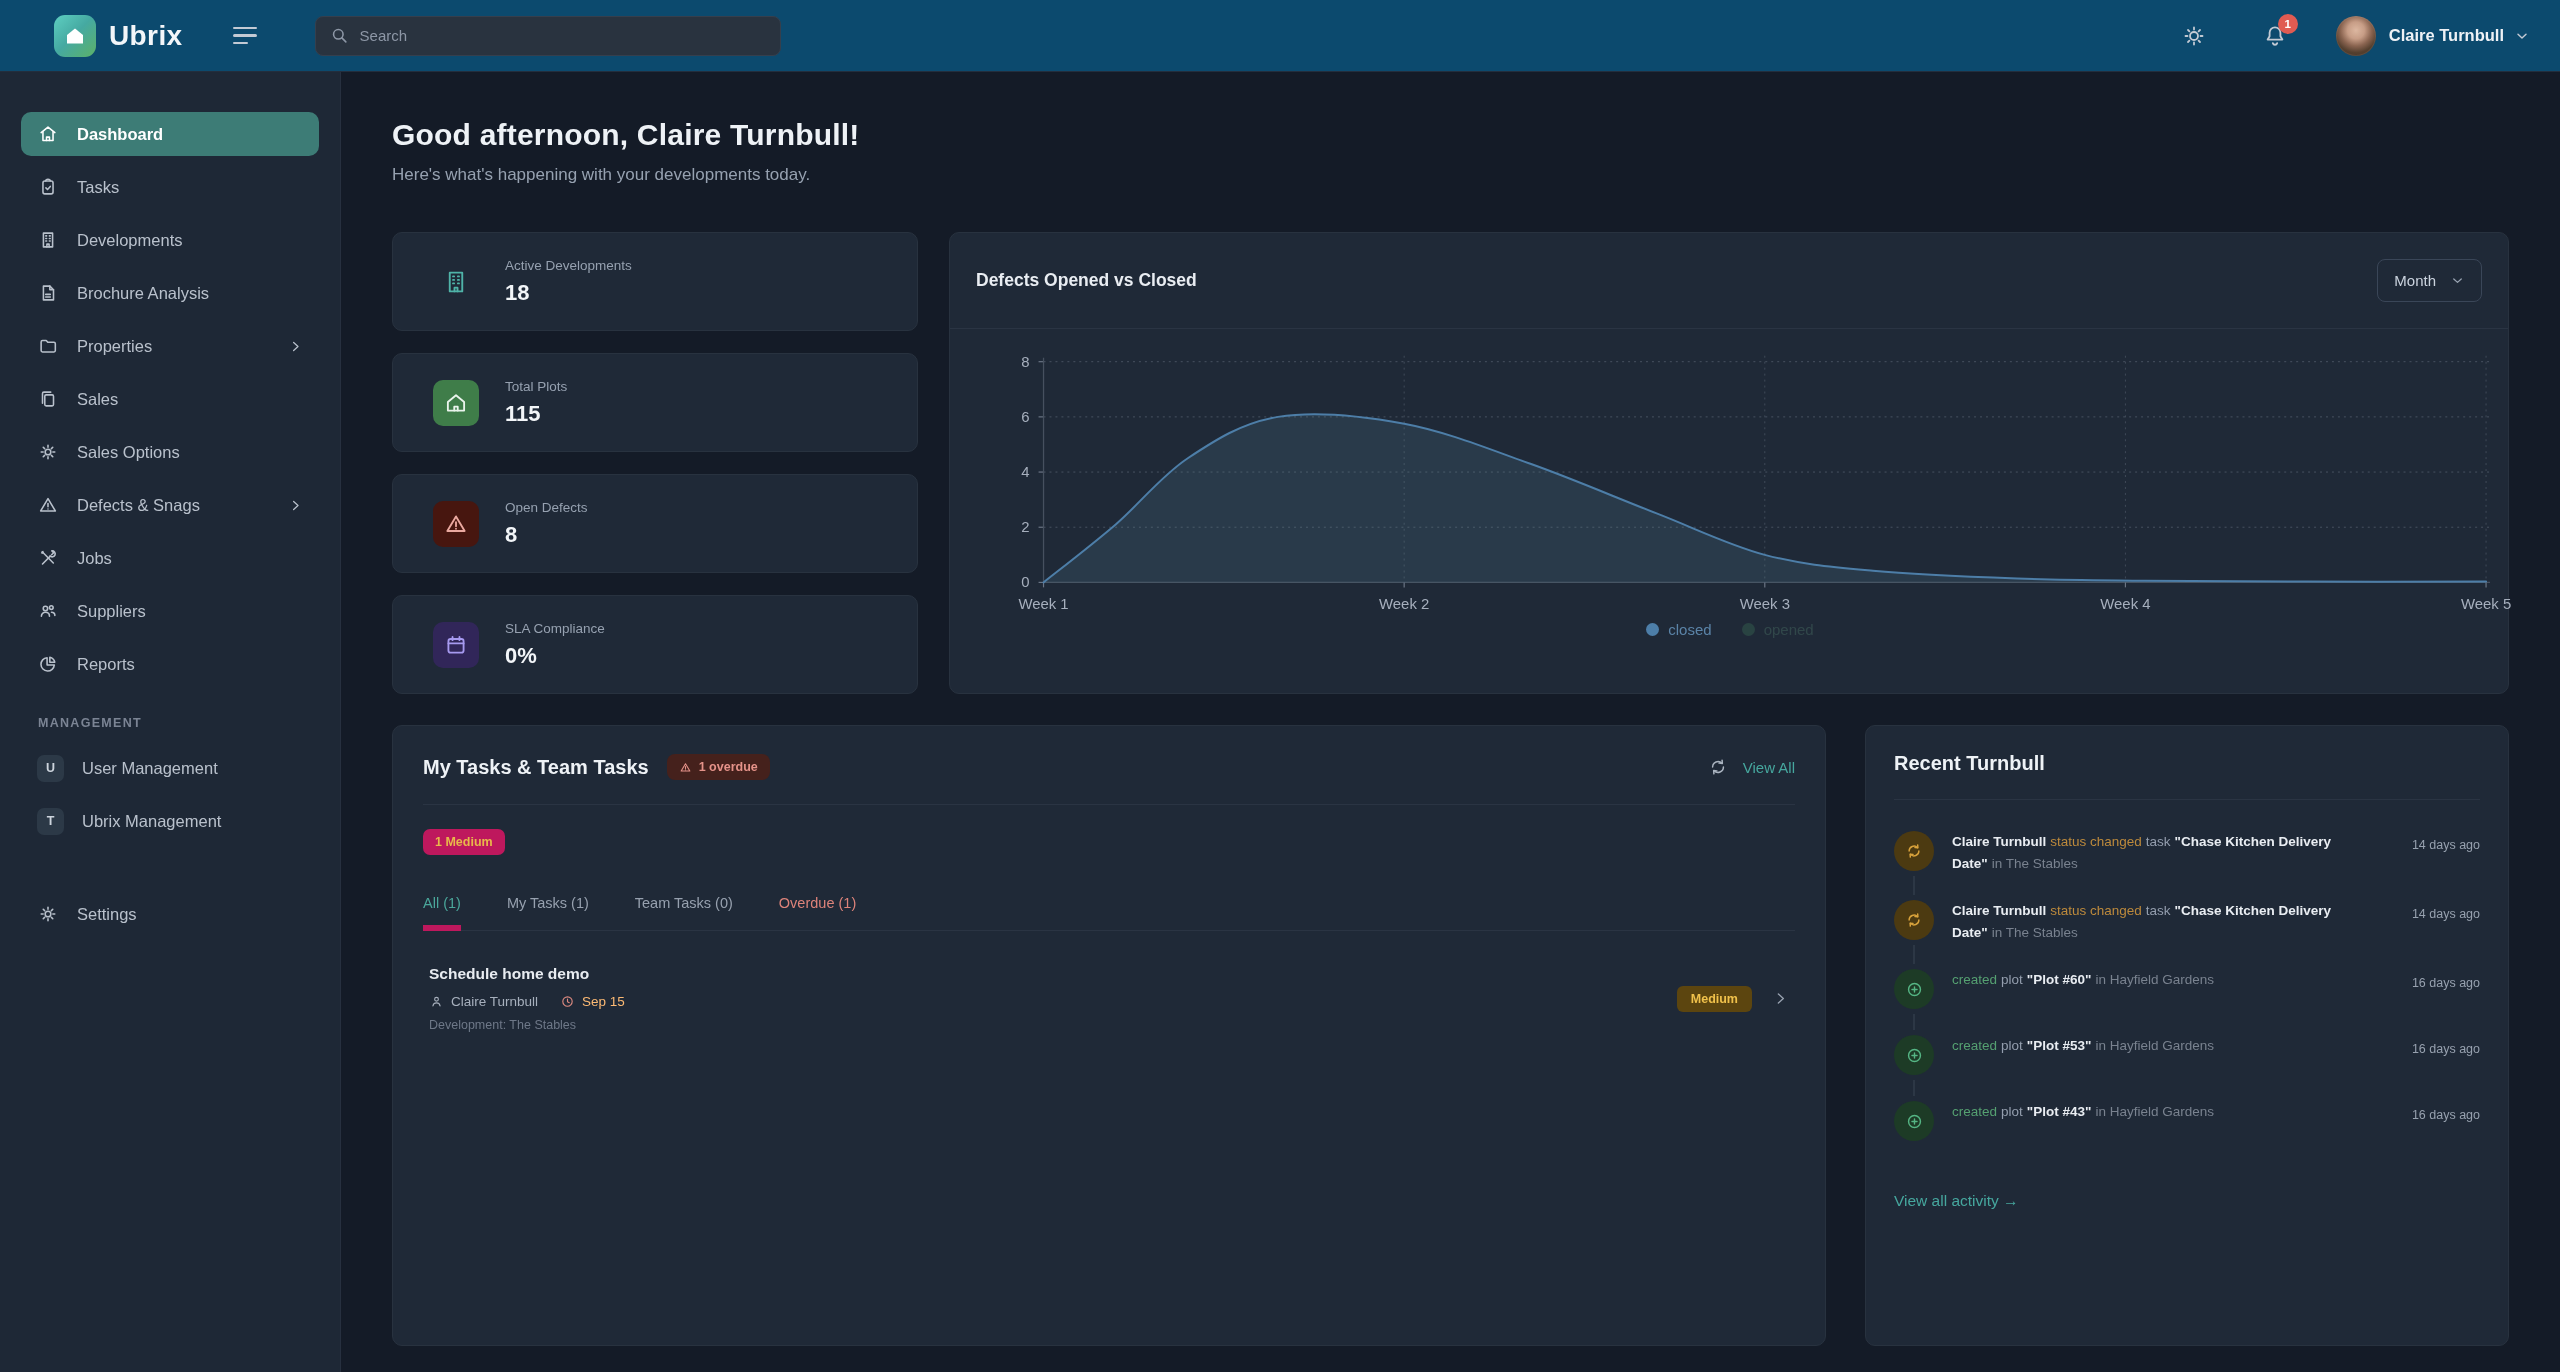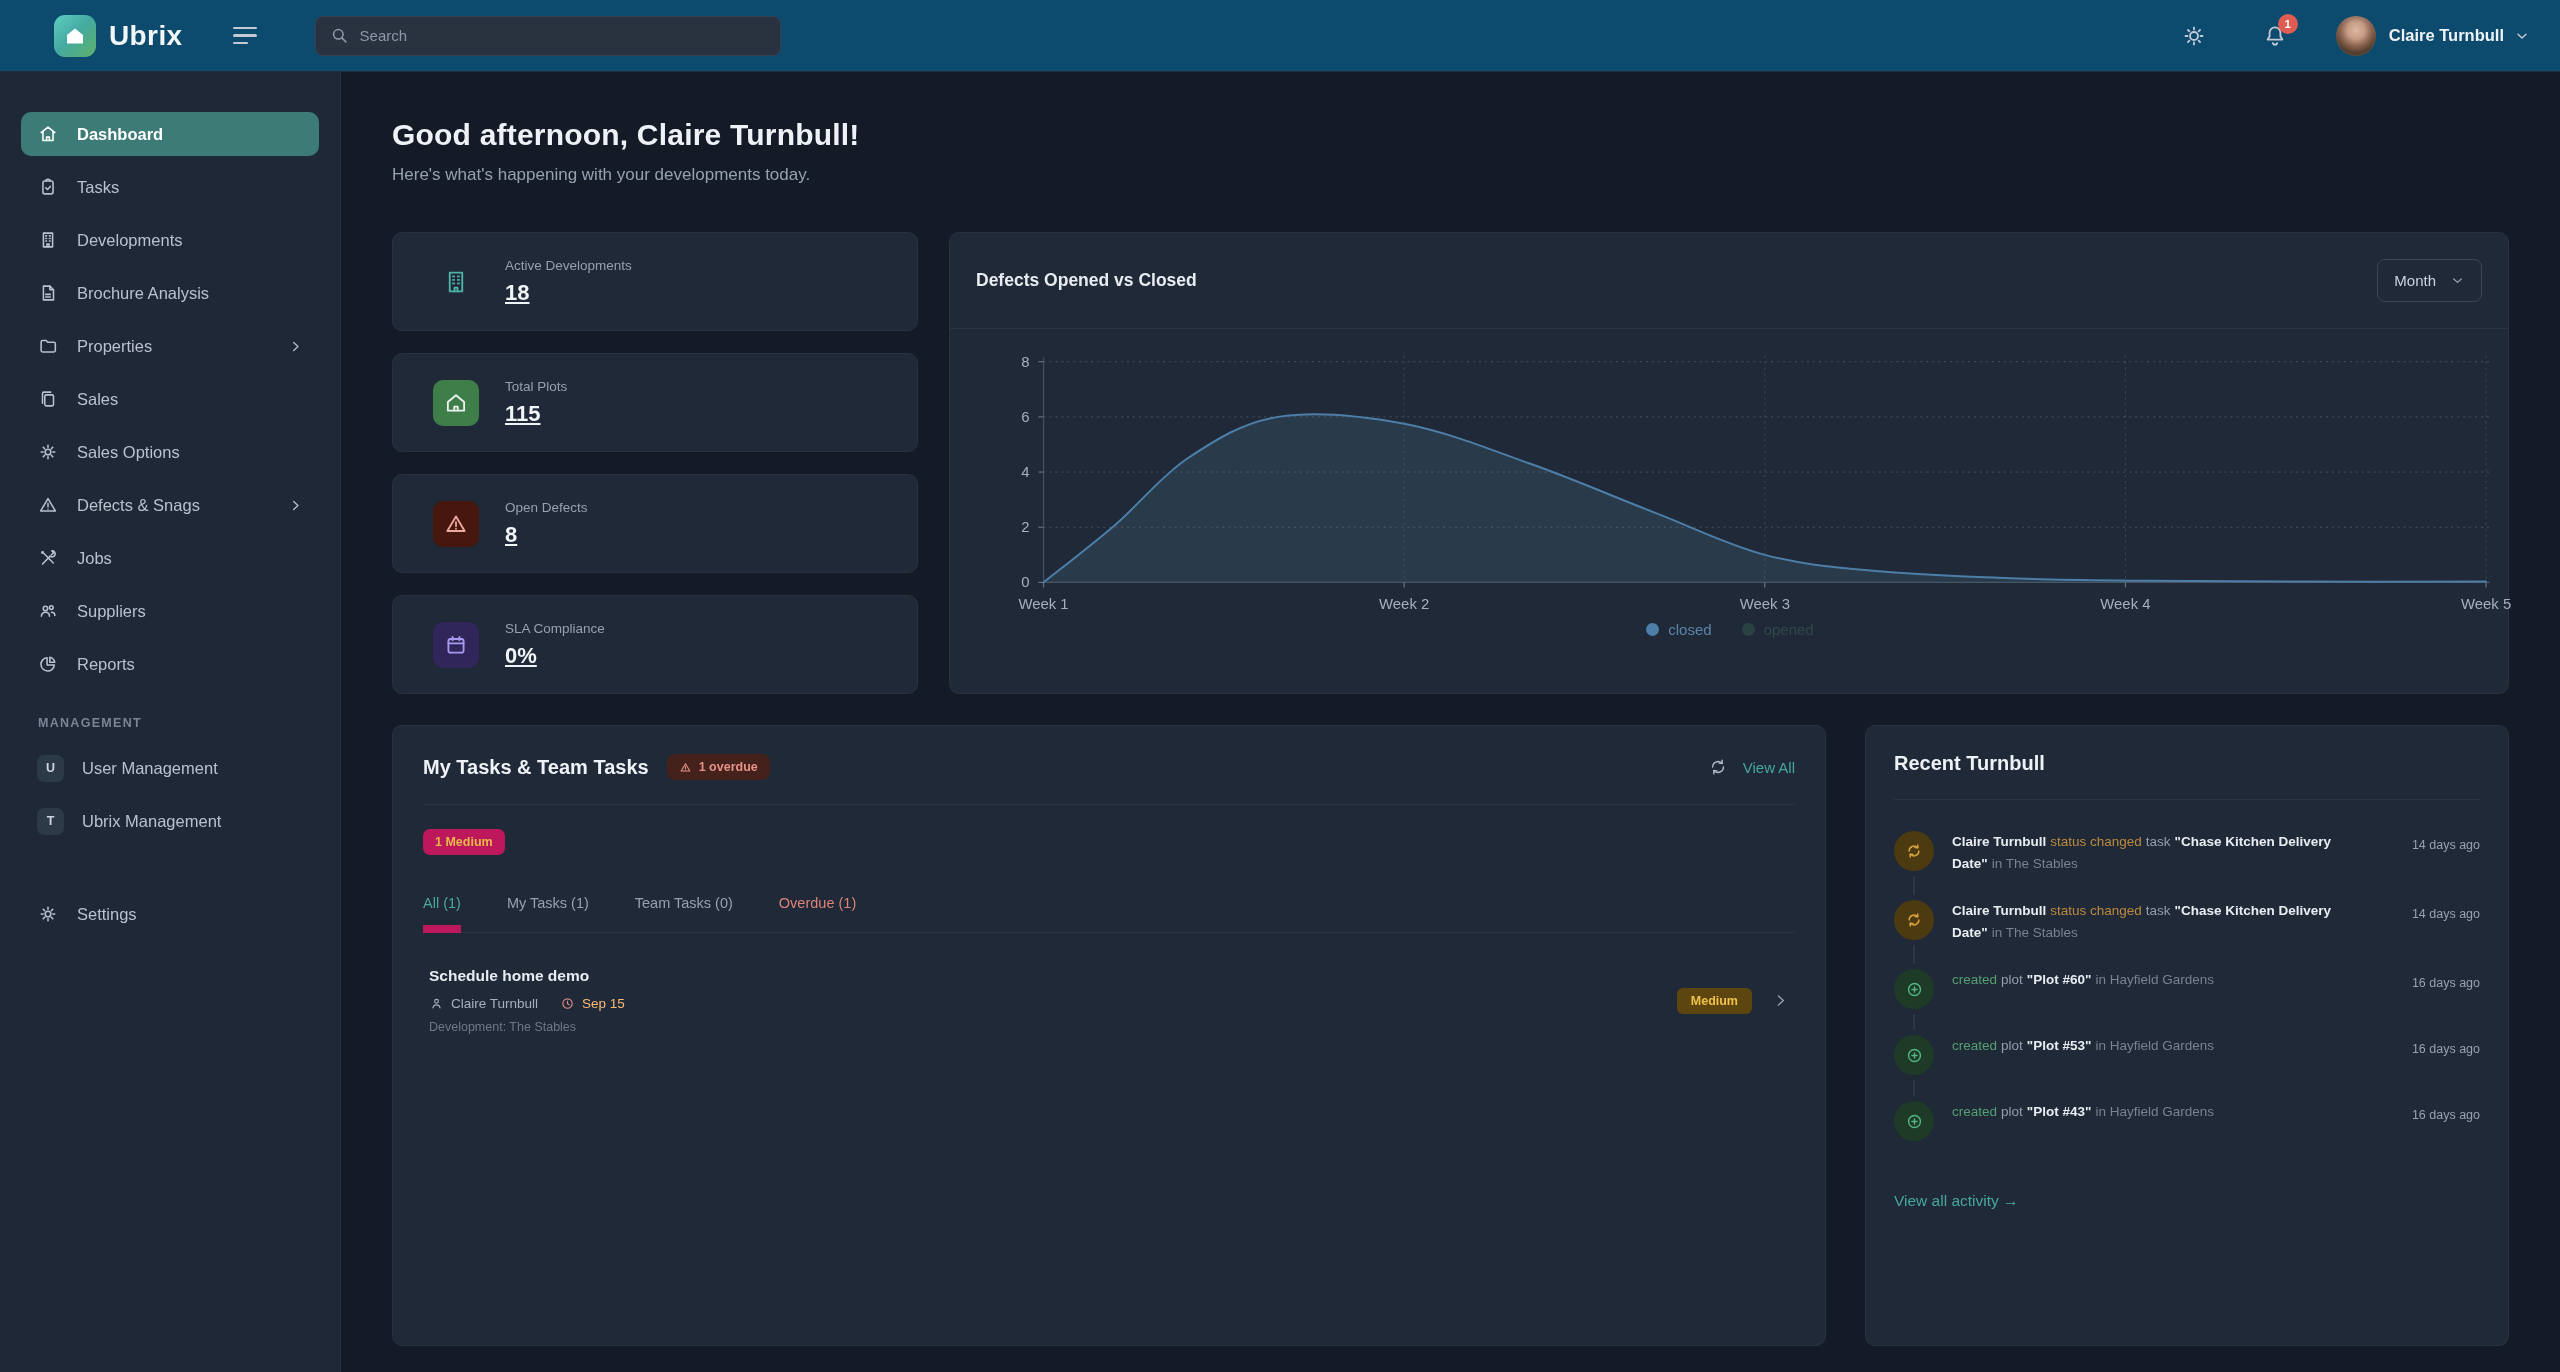"18" .stat-value { text-decoration: underline -> none }
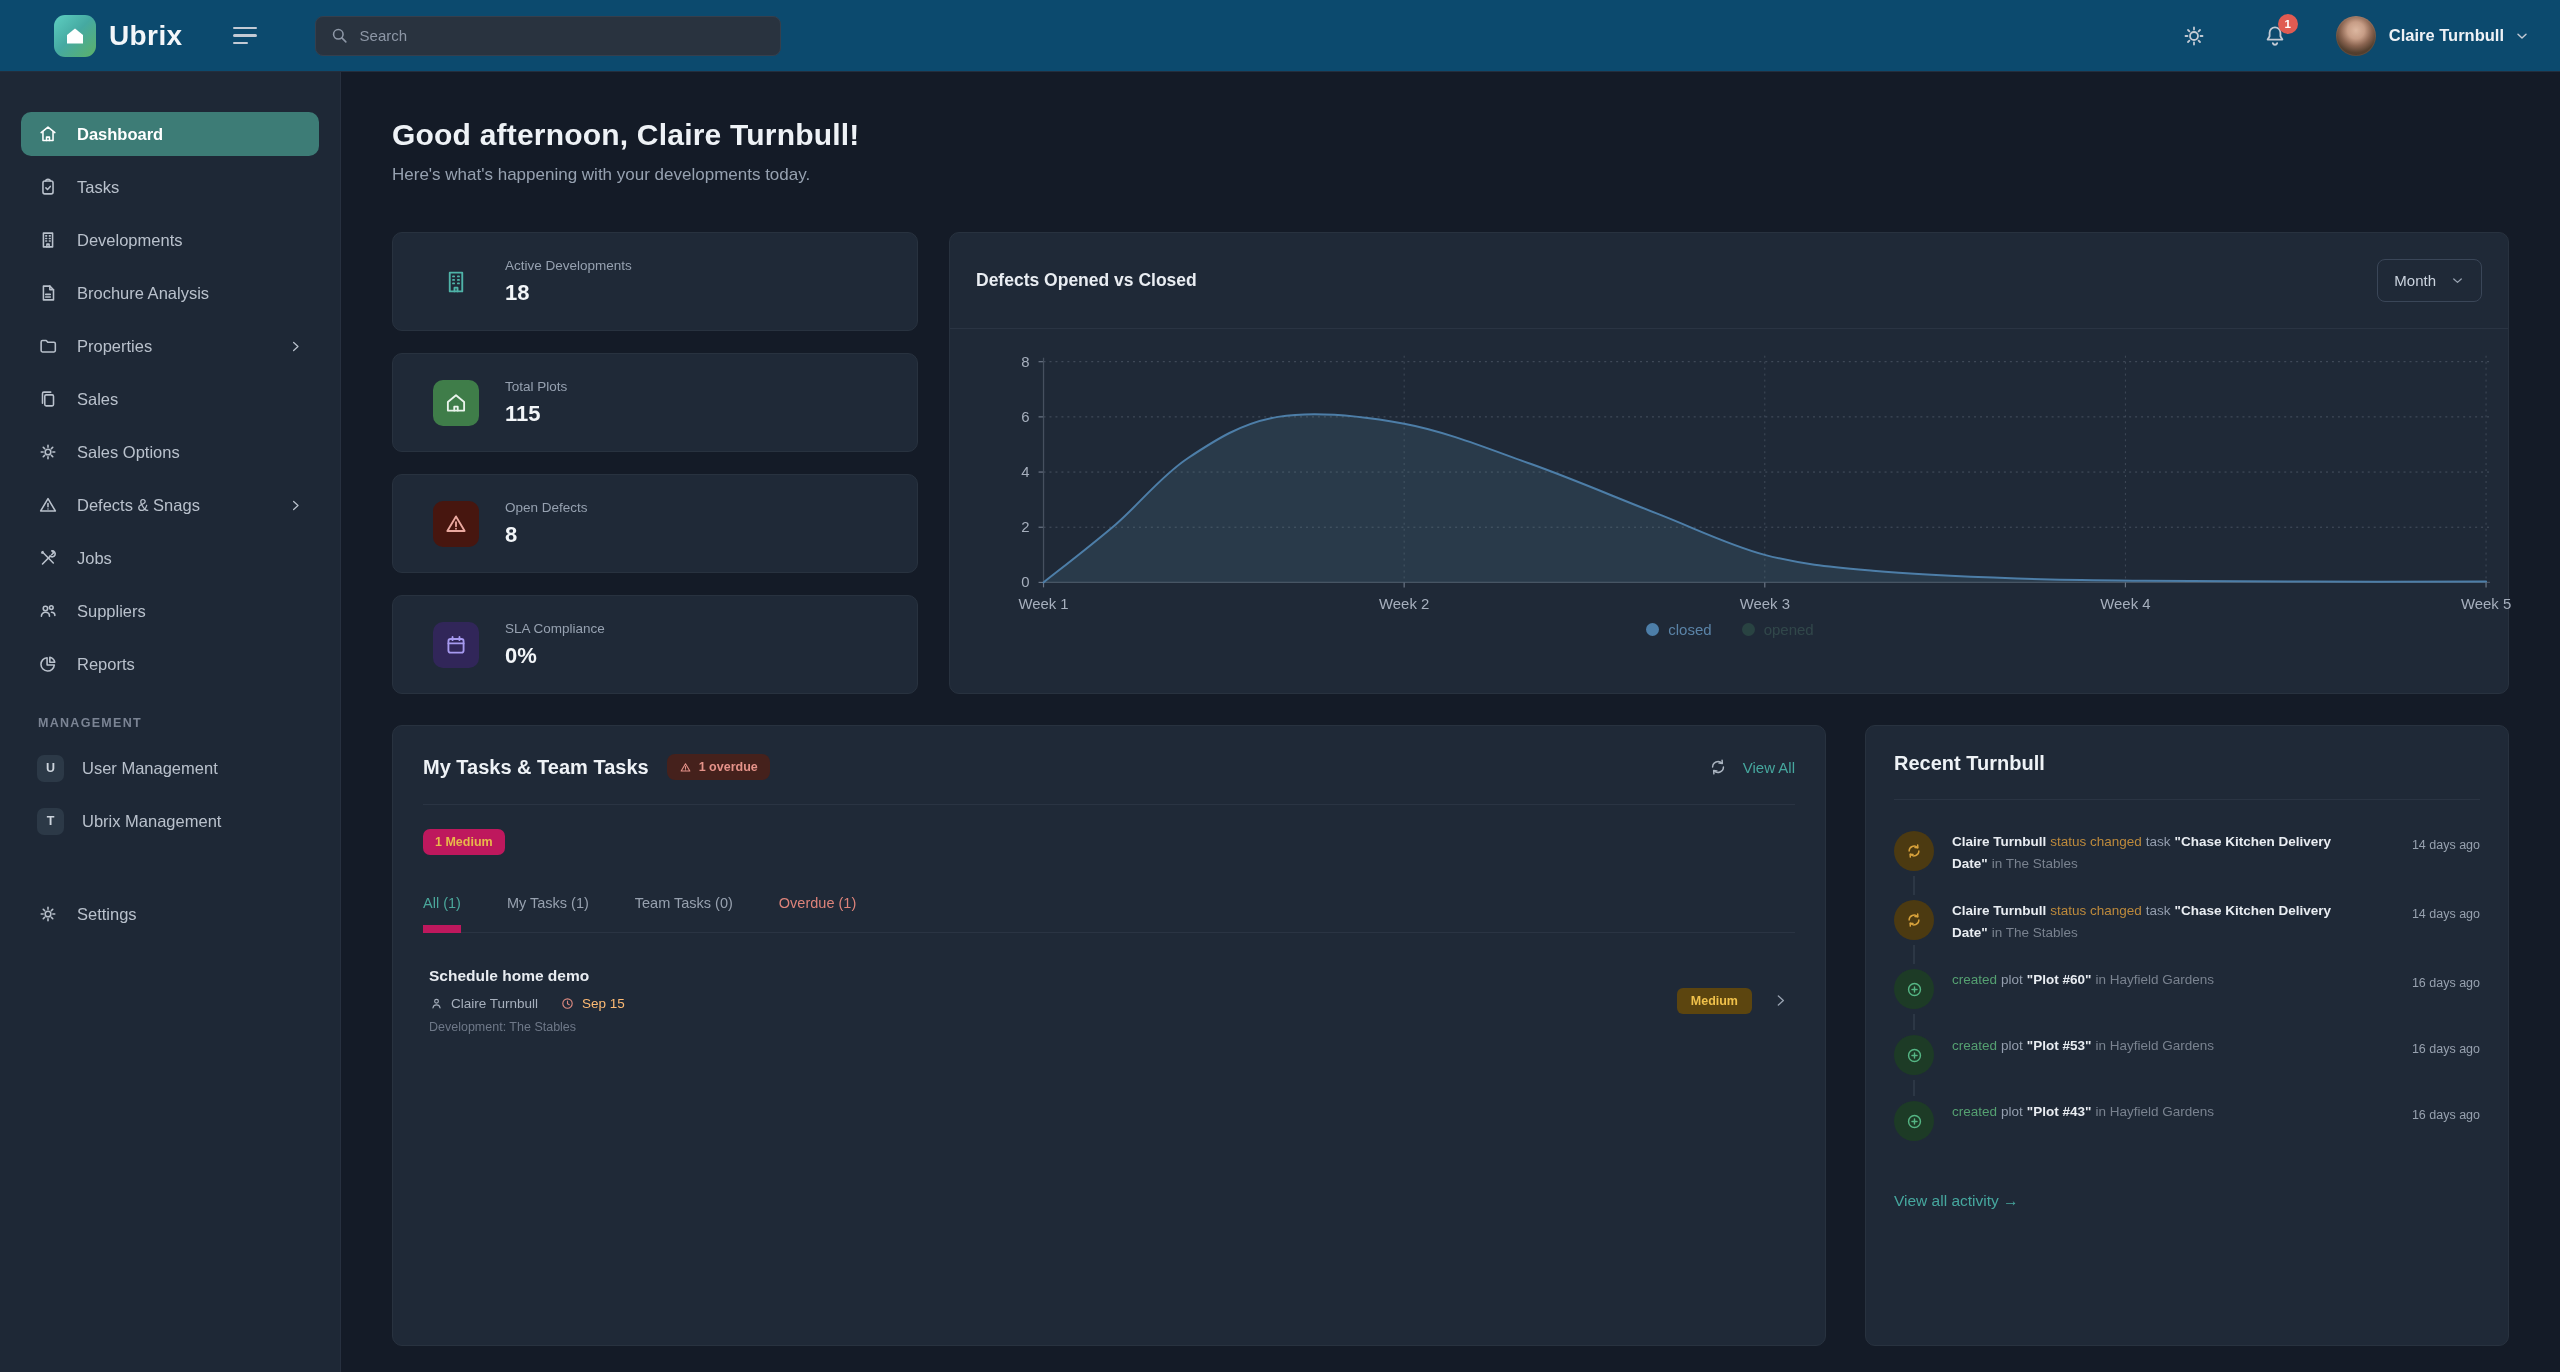"All (1)" .tab.active { border-bottom: 8px solid #be185d -> 6px solid #be185d }
